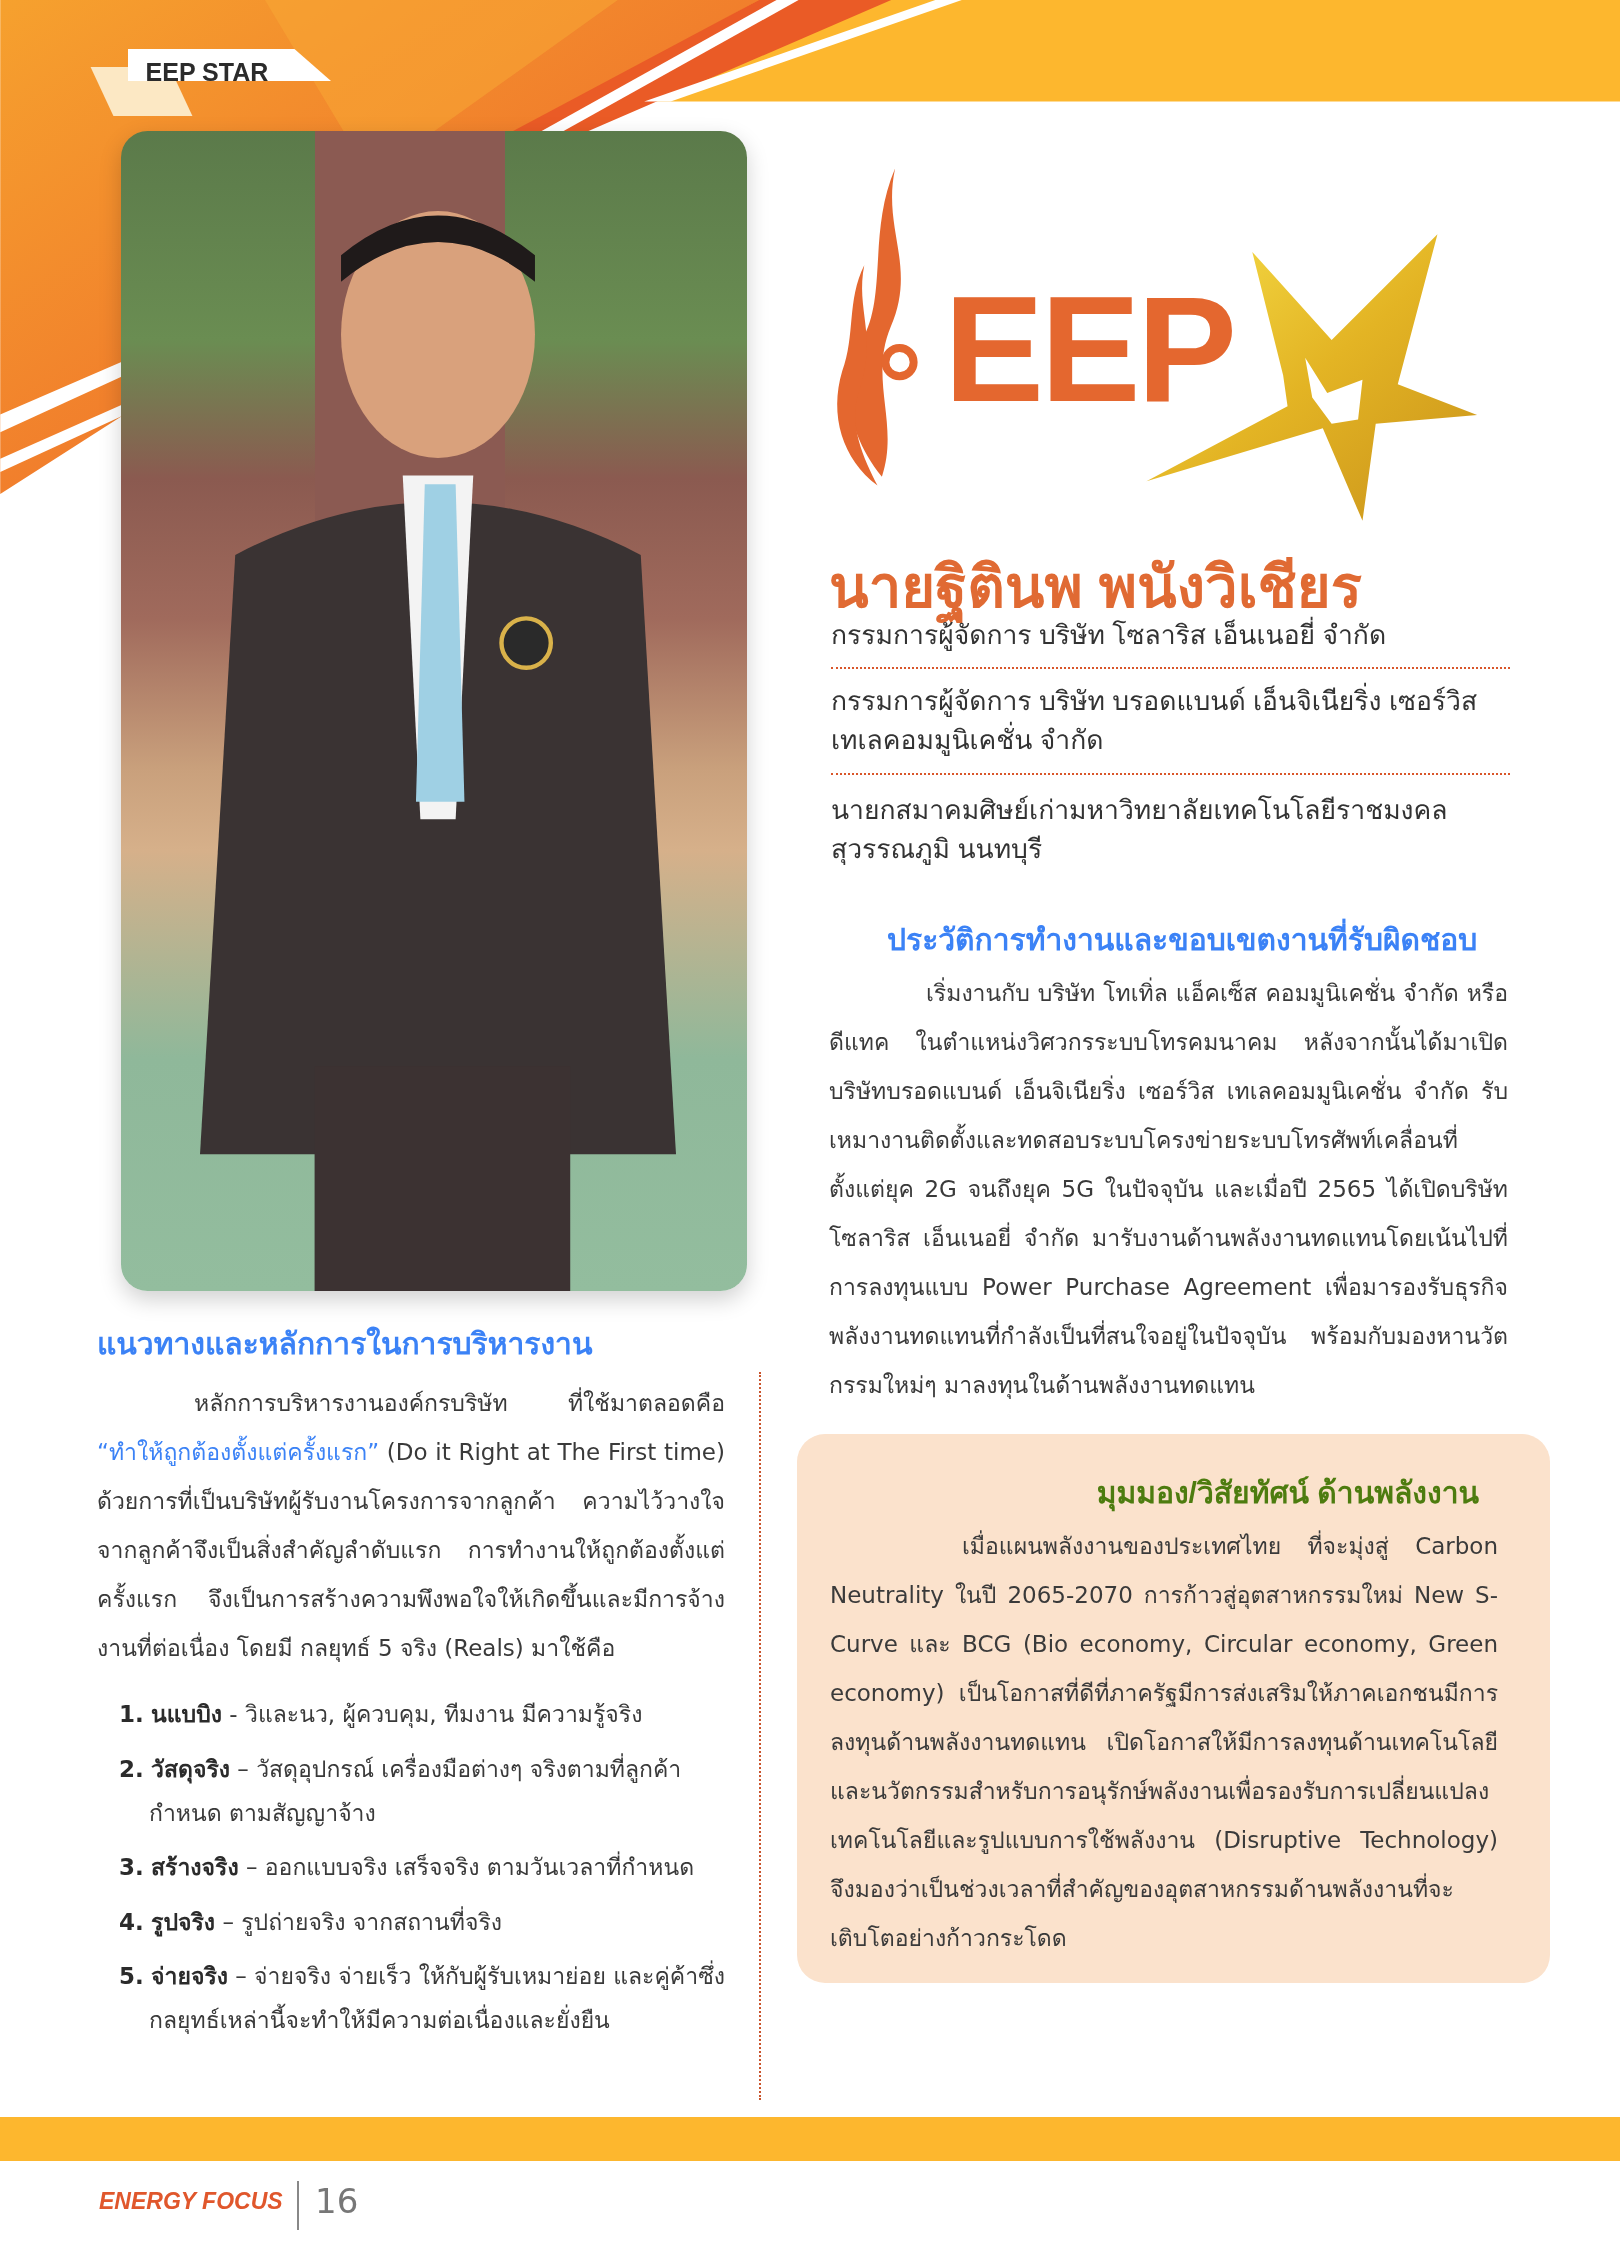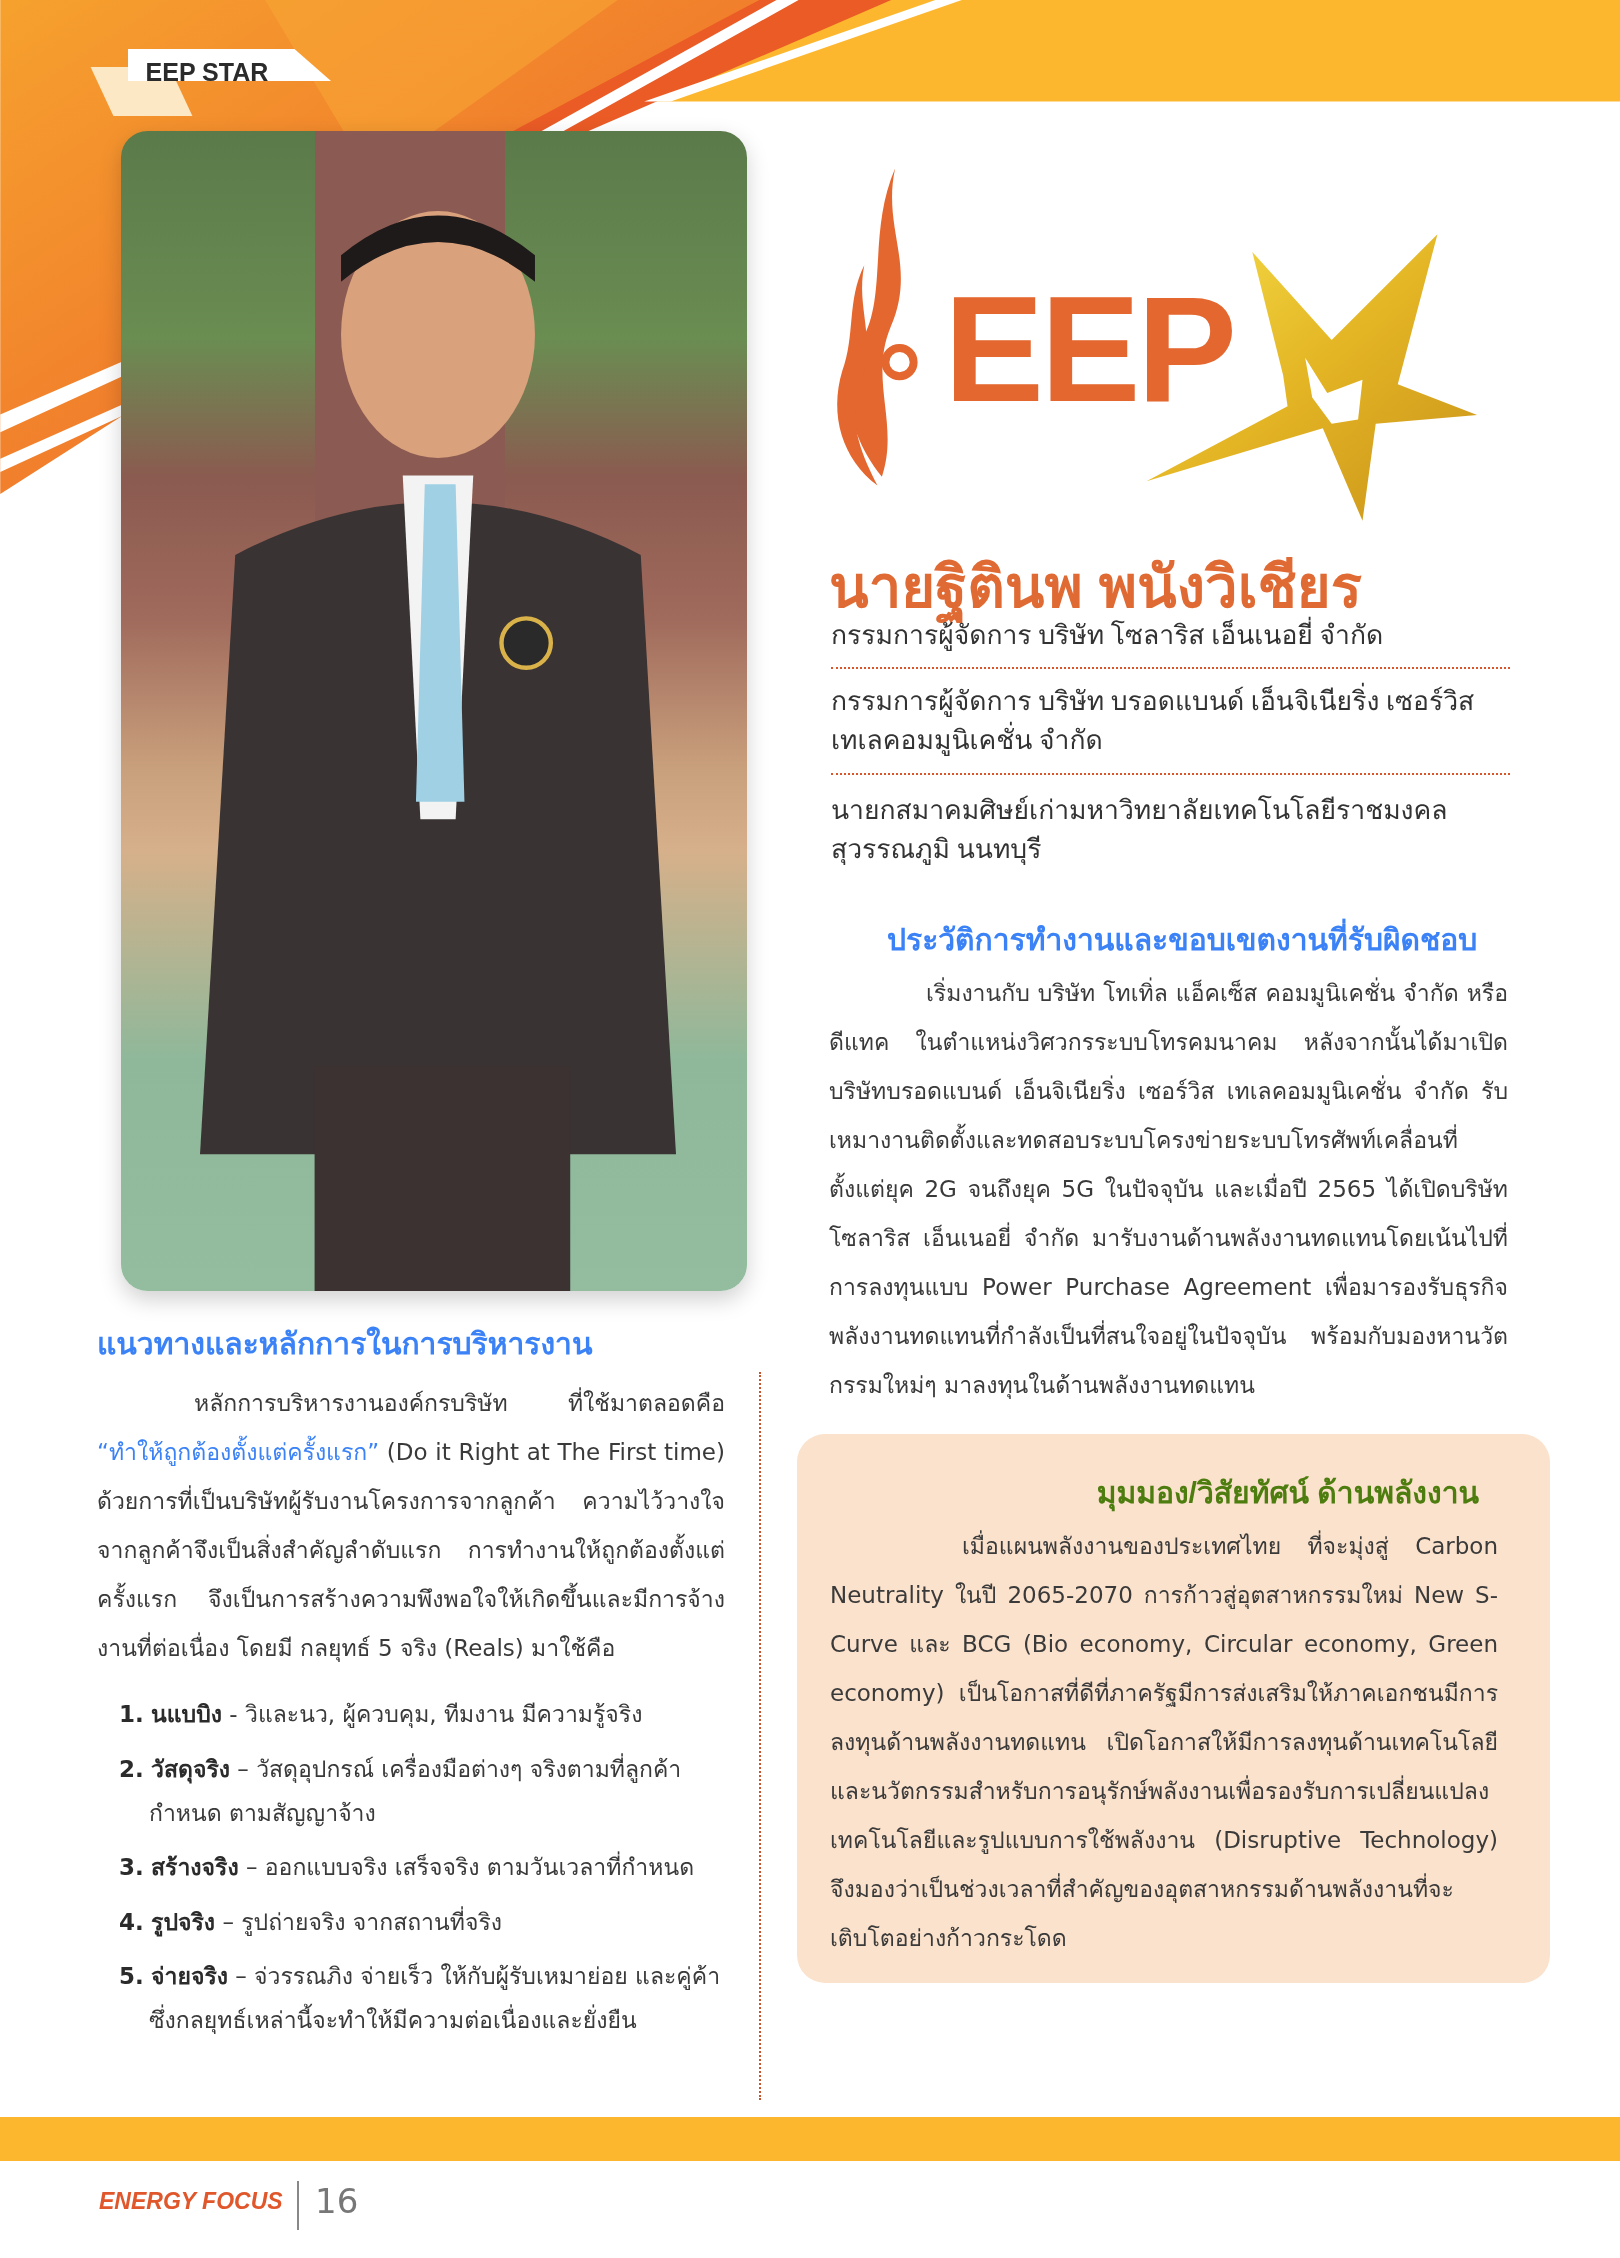"กรรมการผู้จัดการ บริษัท โซลาริส" .role { font-family: Liberation Serif, serif -> Liberation Sans, sans-serif }
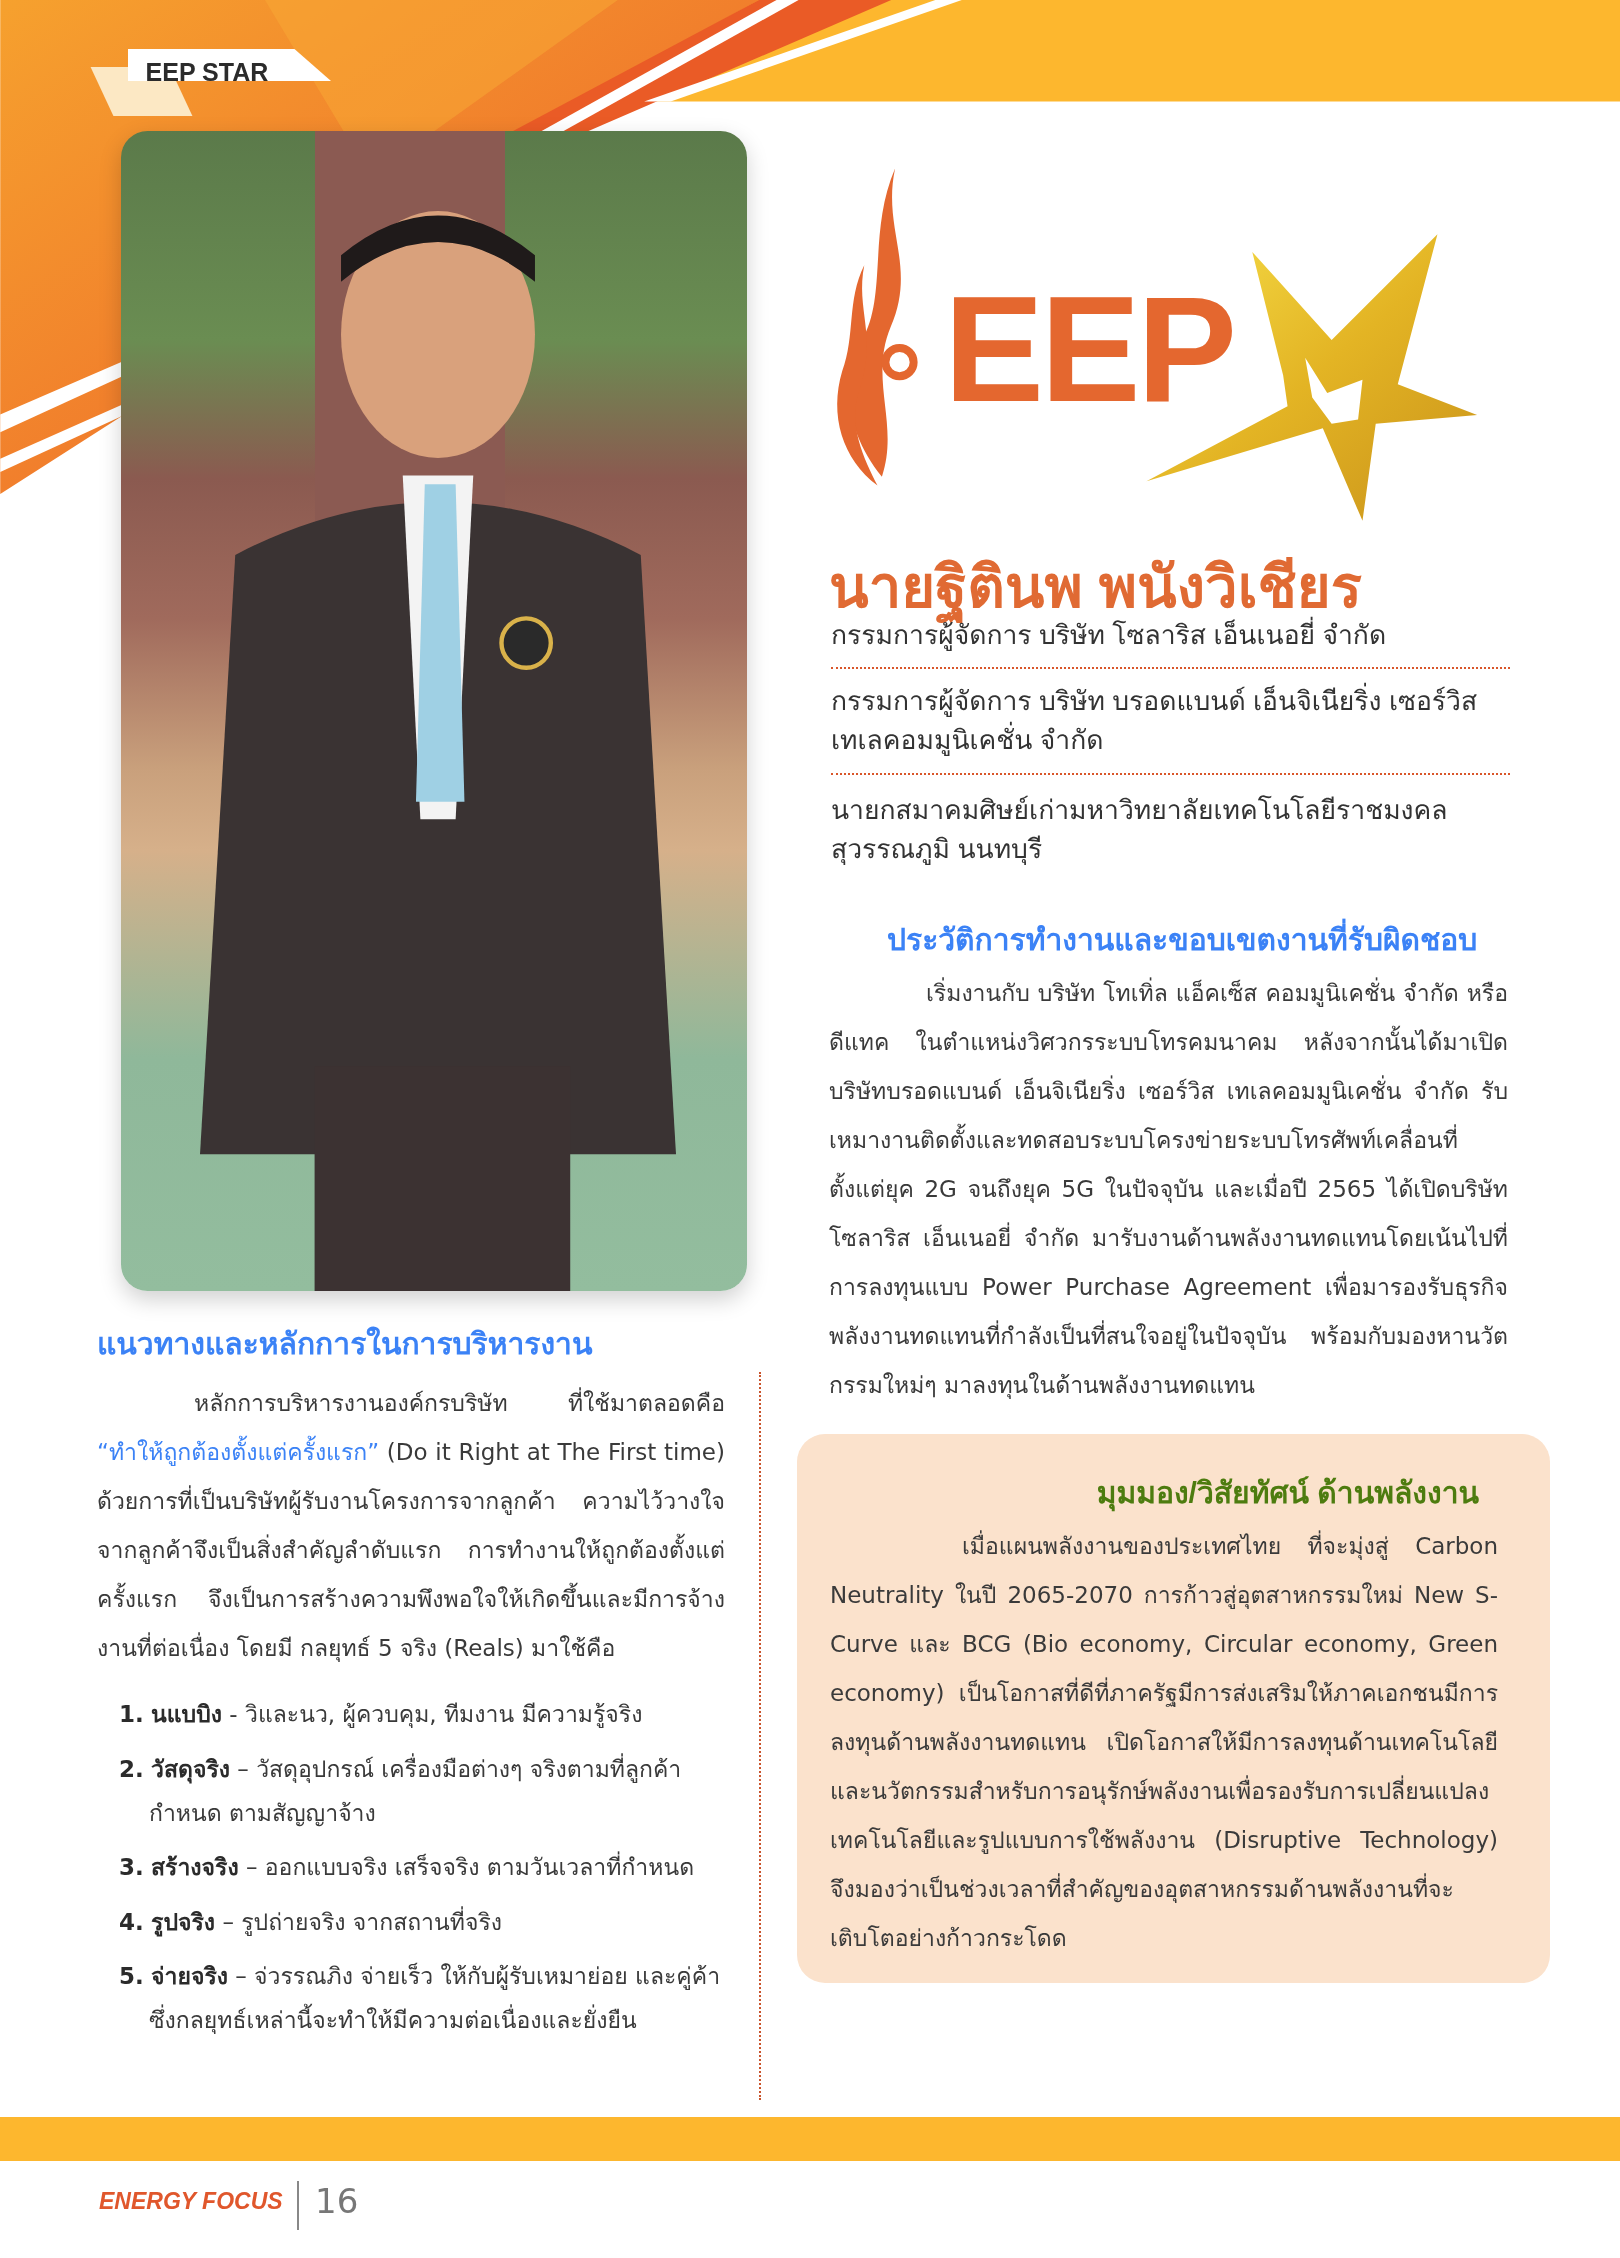"– จ่วรรณภิง จ่ายเร็ว" span { text: จ่วรรณภิง -> จ่ายจริง }
